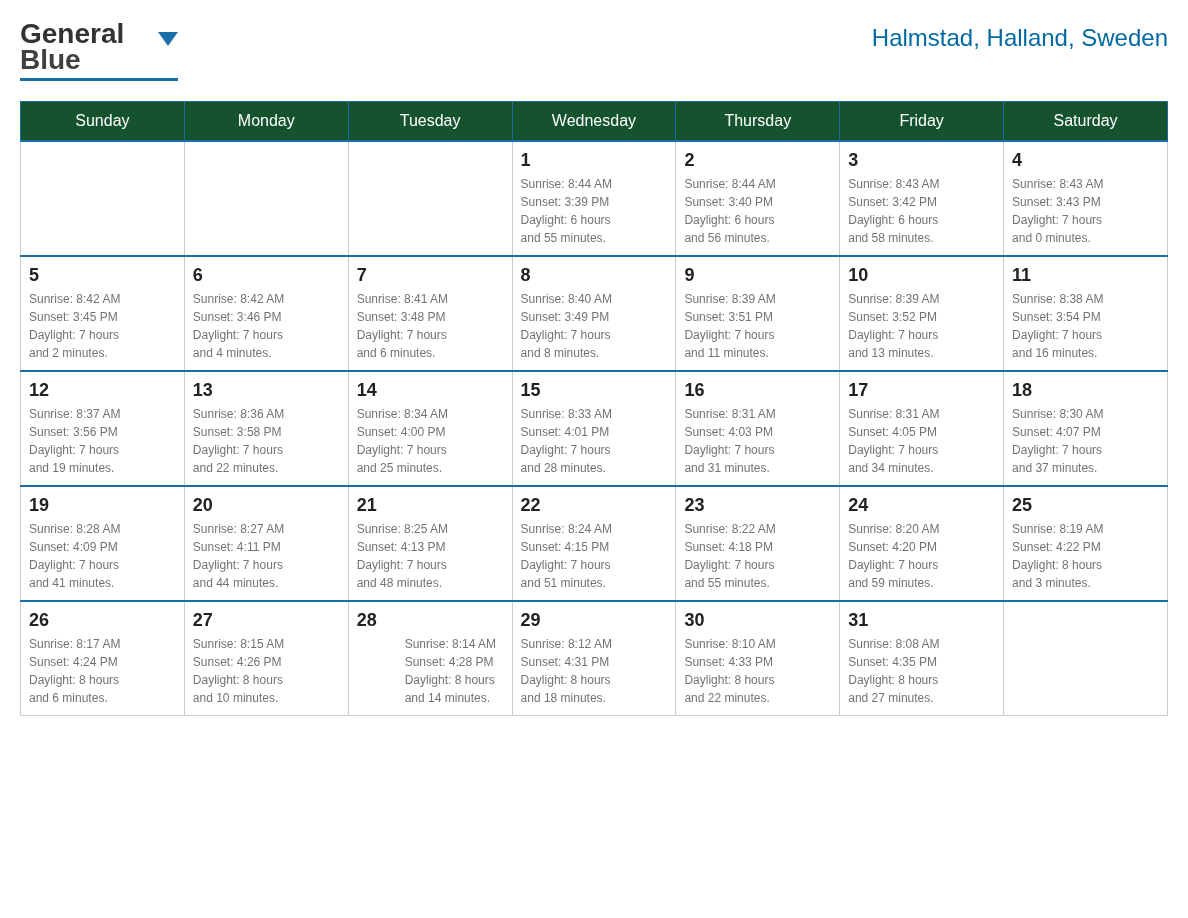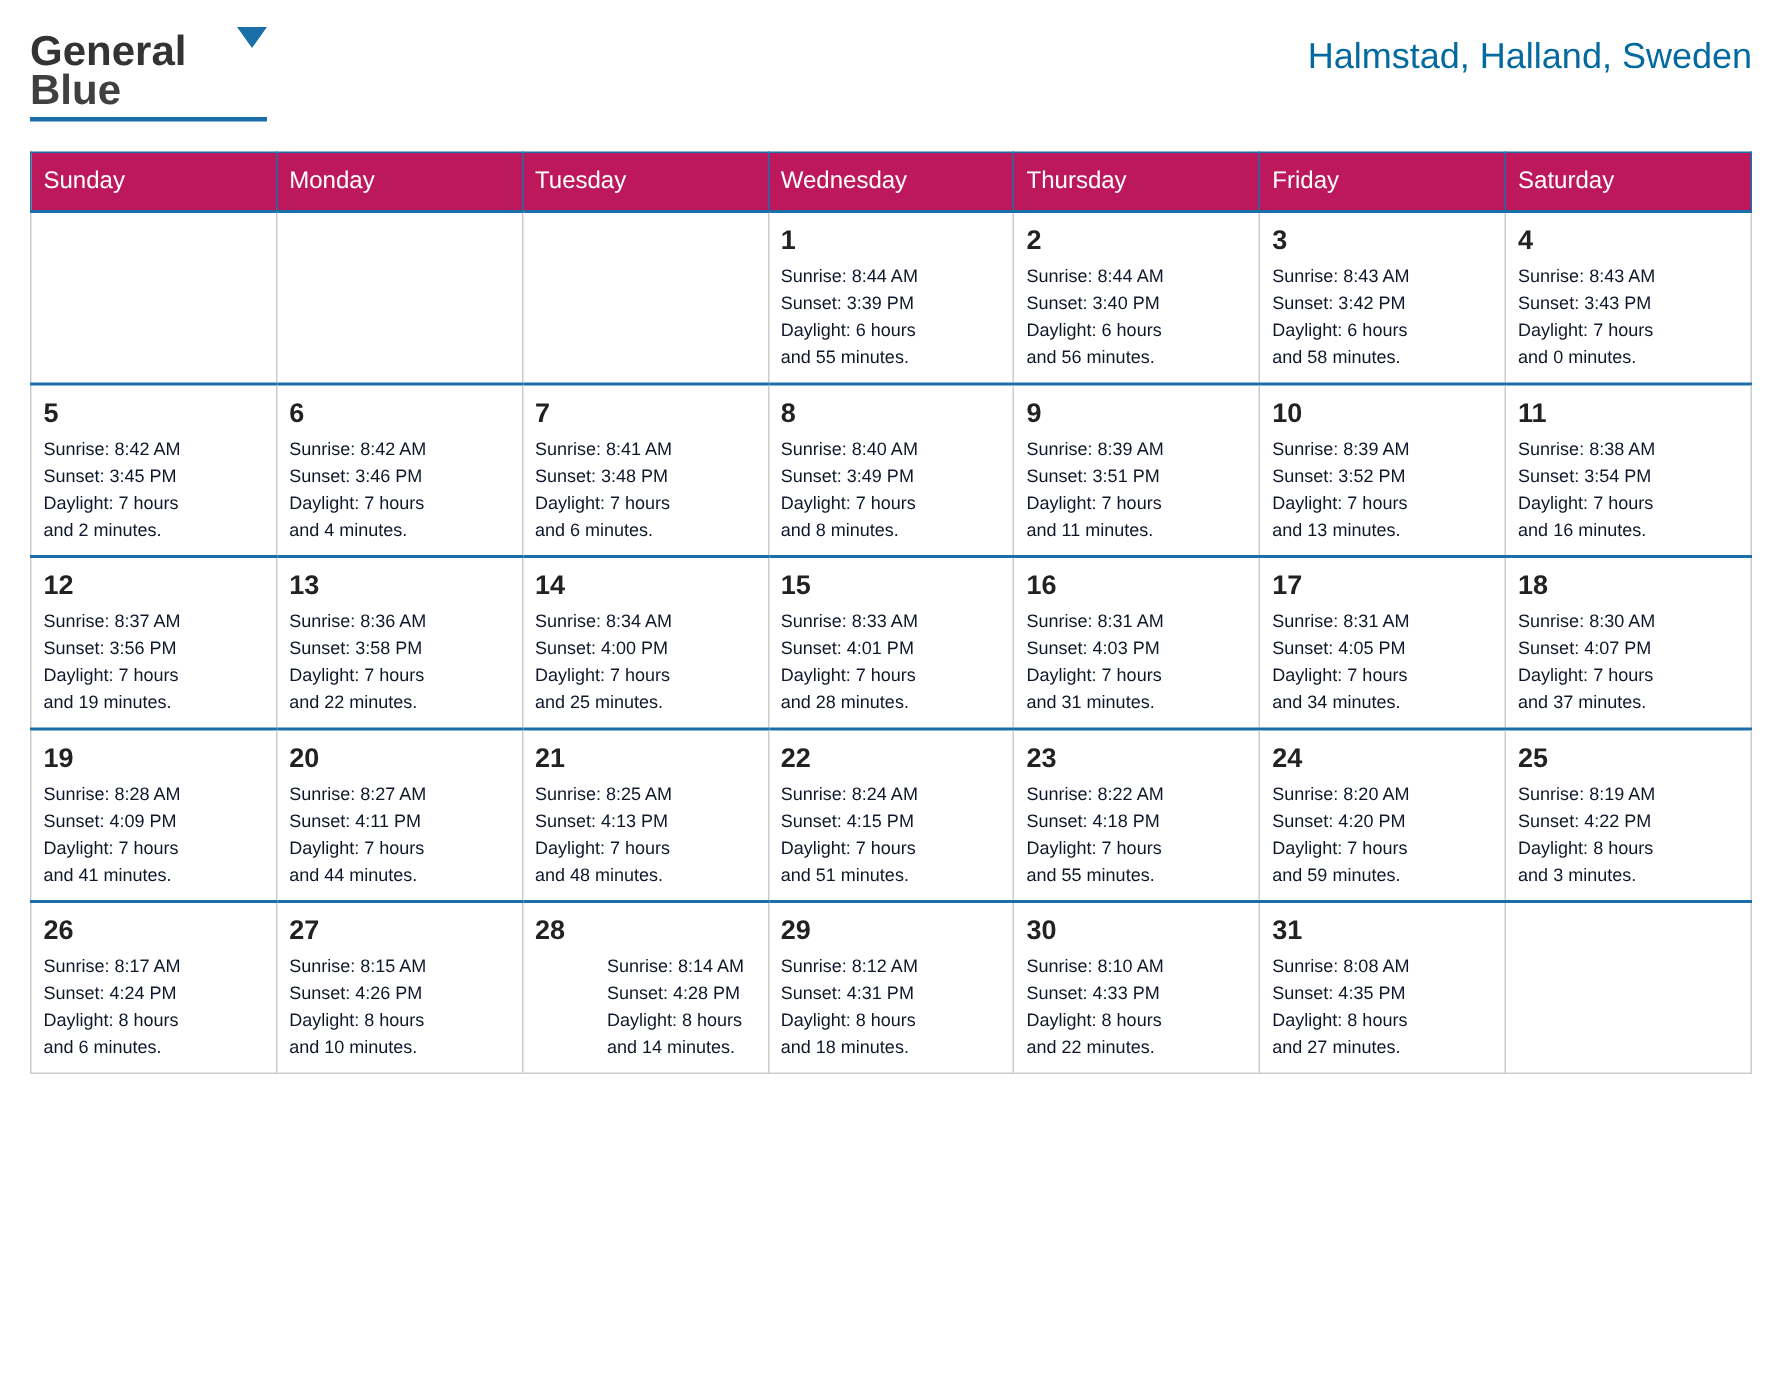"General" div { align-items: flex-start -> flex-end }
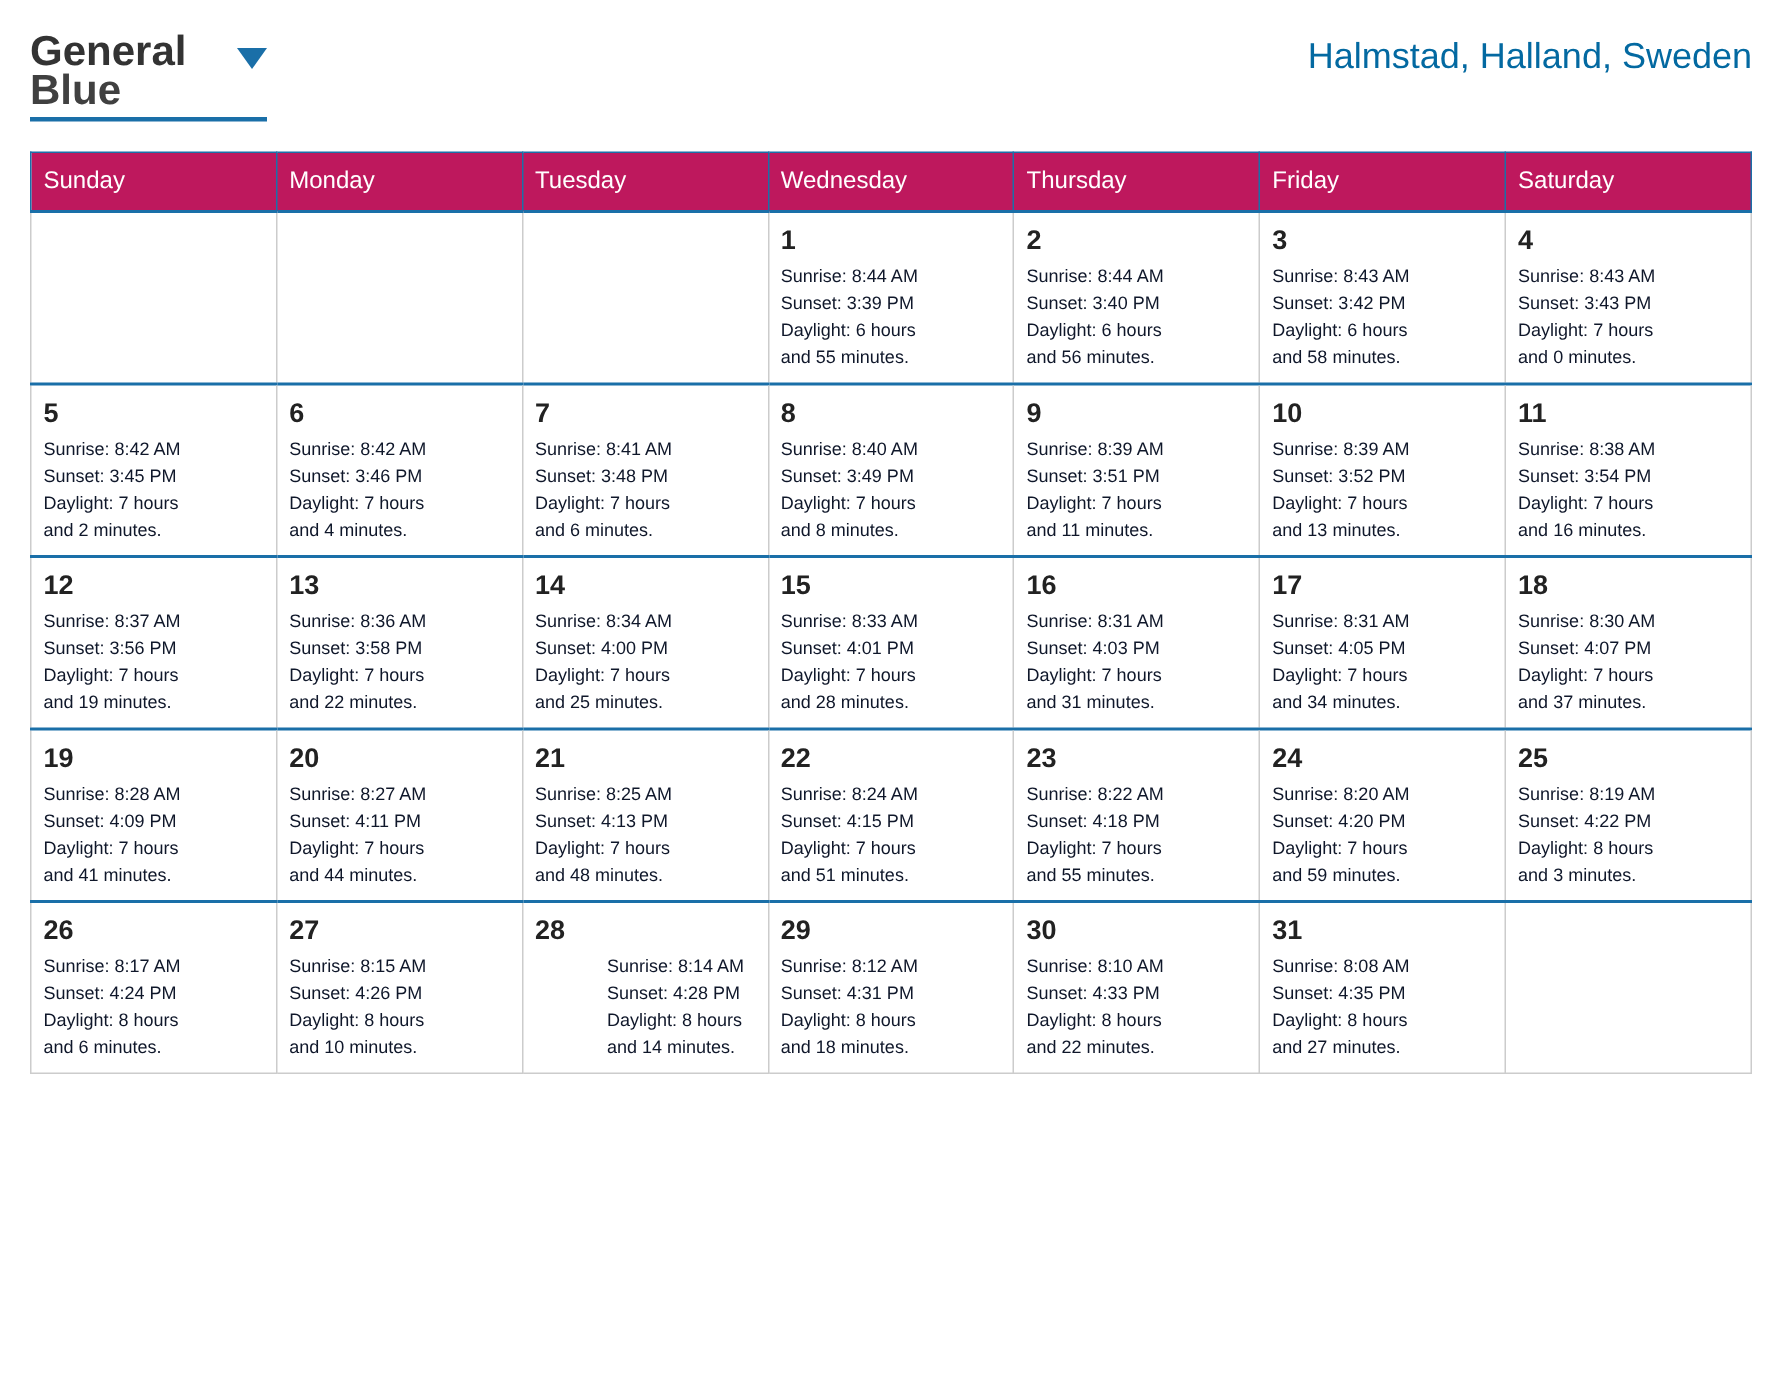"Sunday" .calendar th { background: #be185d -> #14532d; text-align: left -> center }
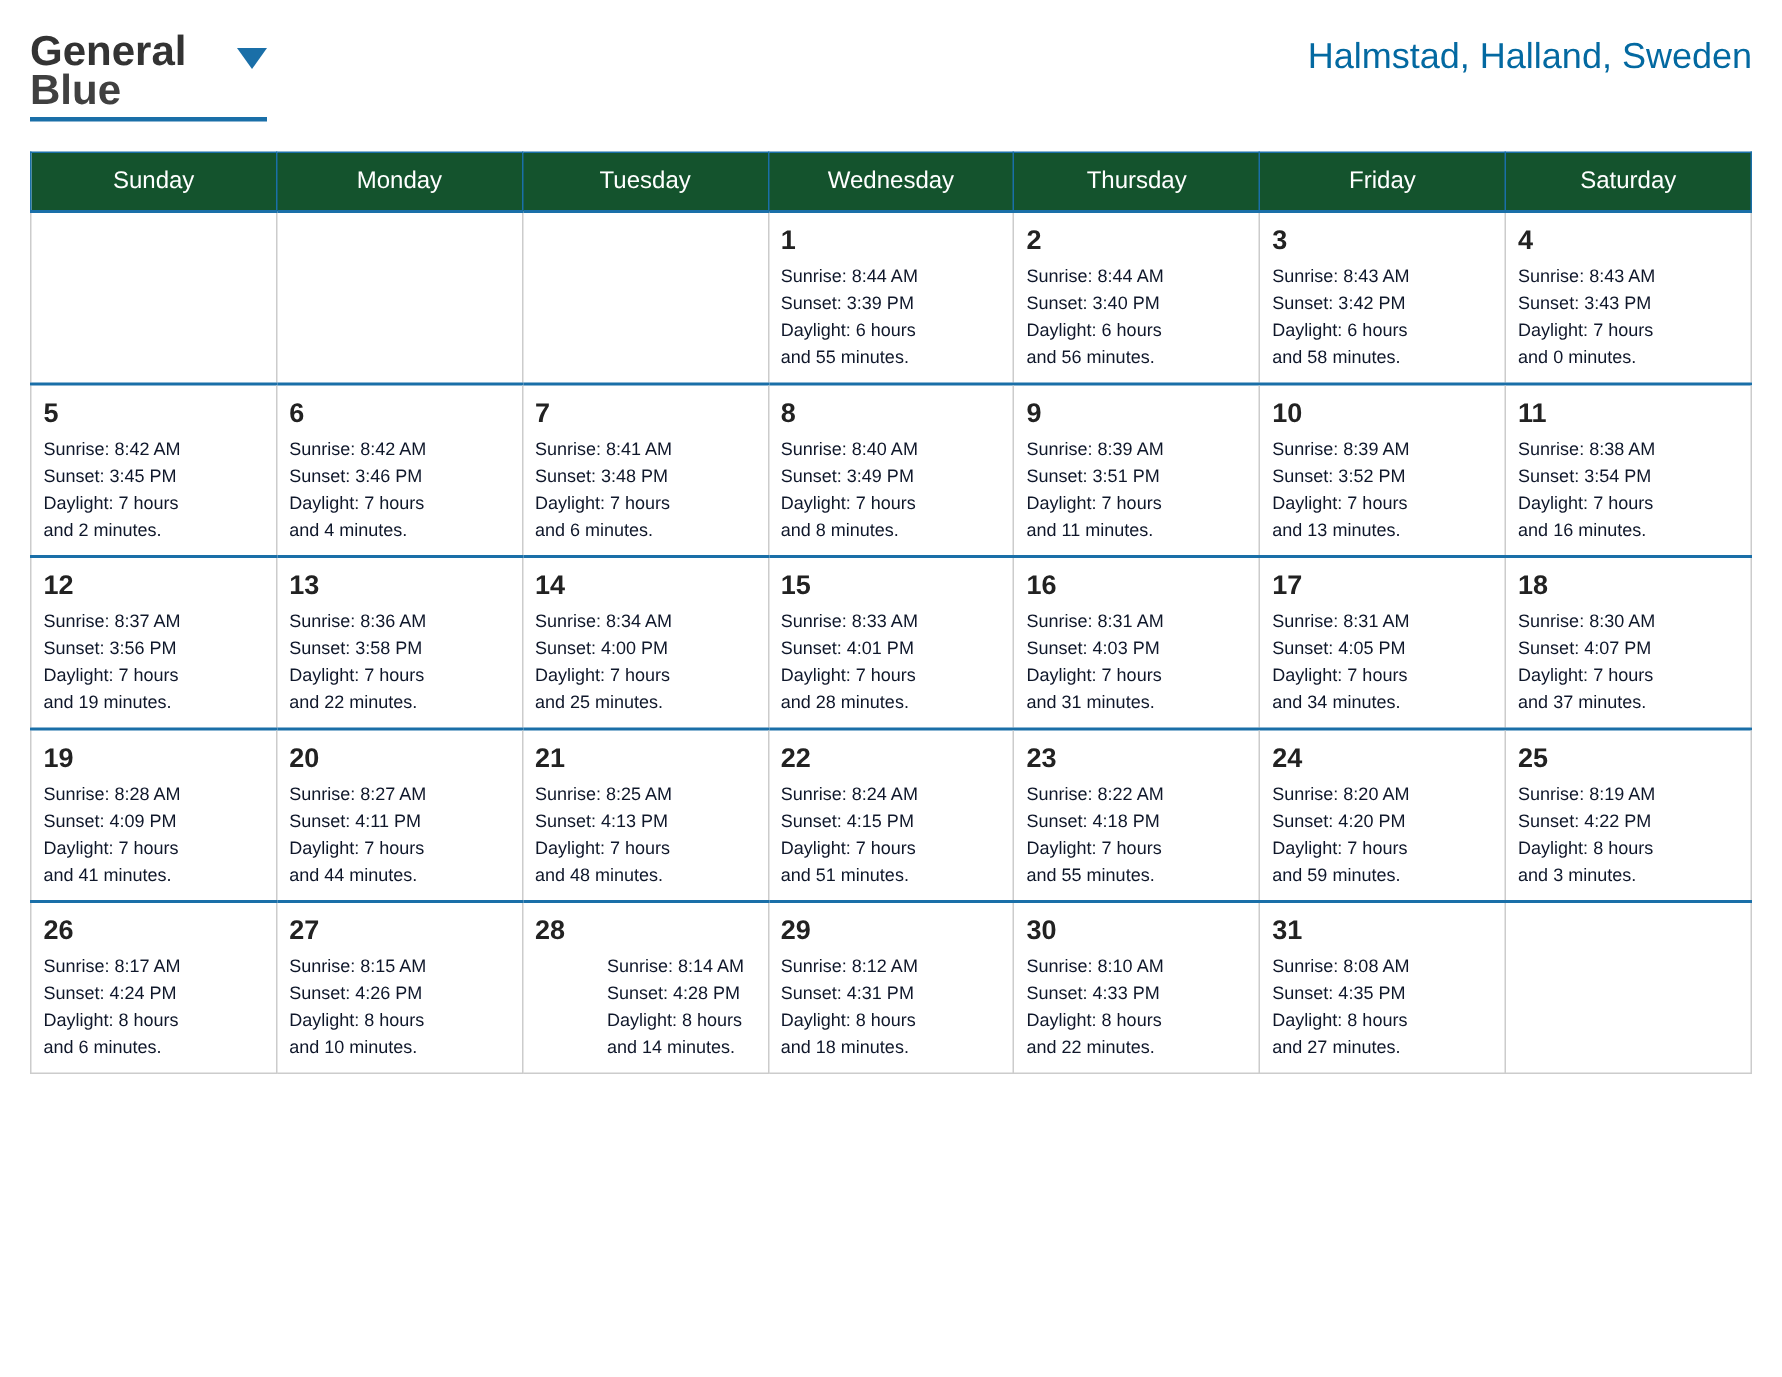"Sunrise: 8:44 AM" .day-info { color: #0f172a -> #737373 }
